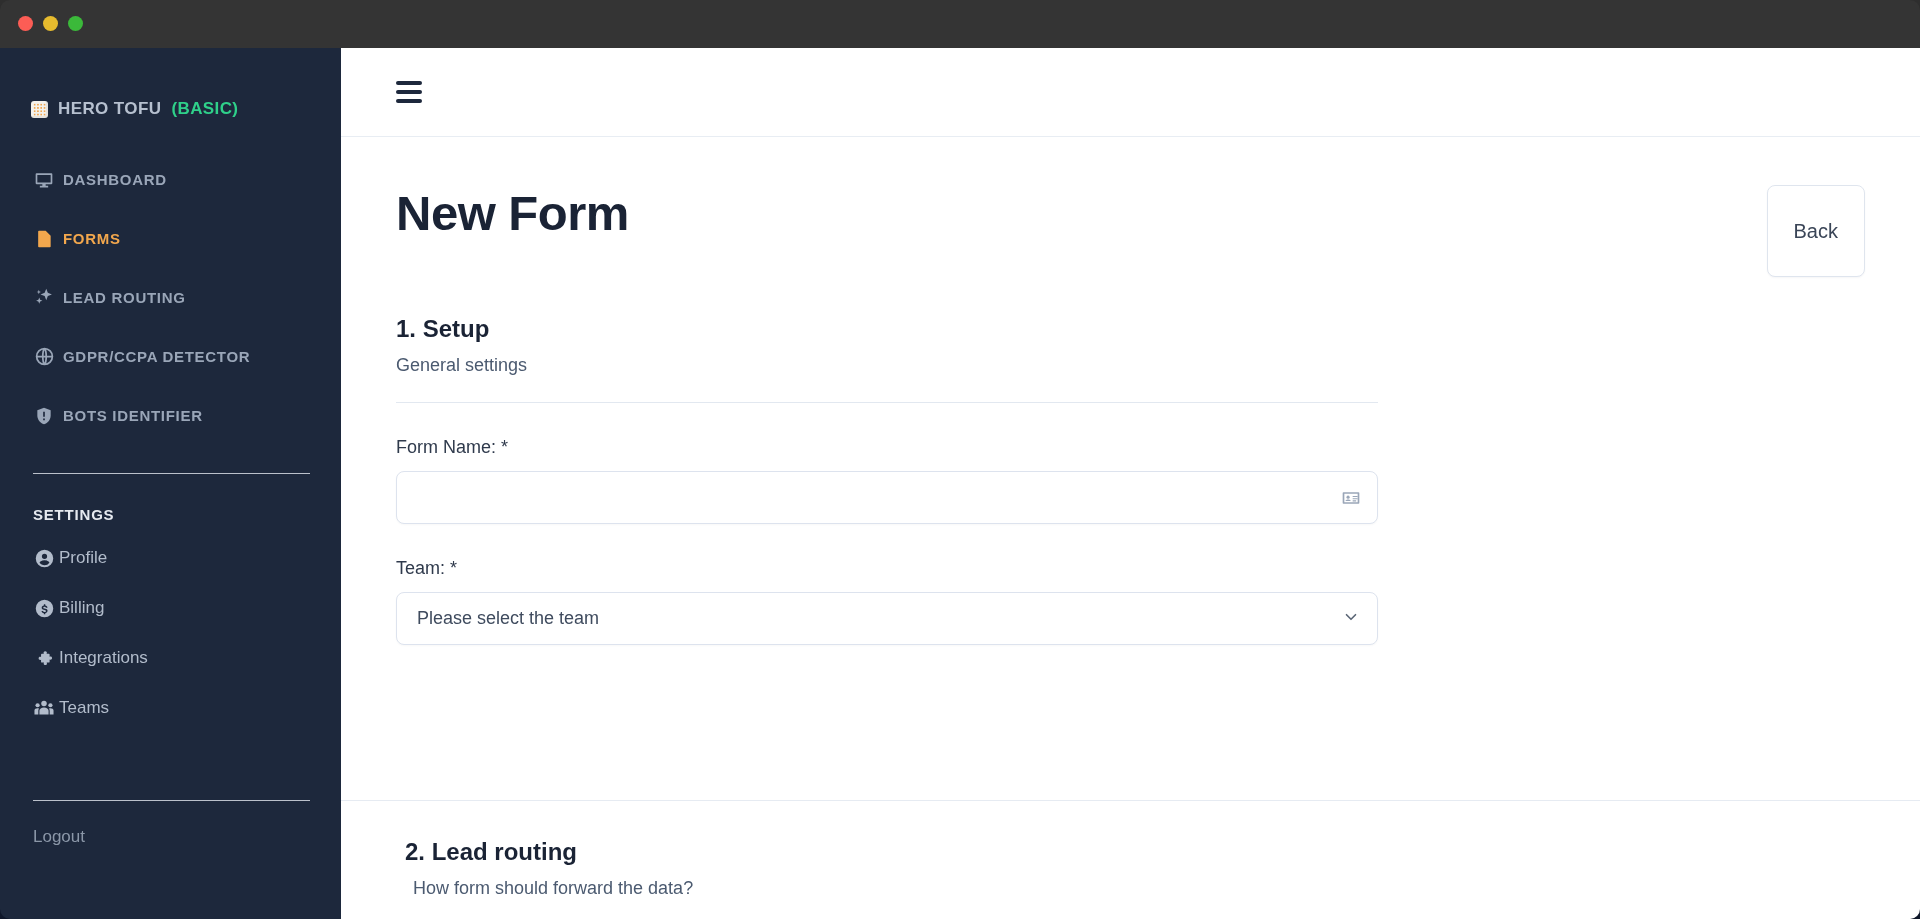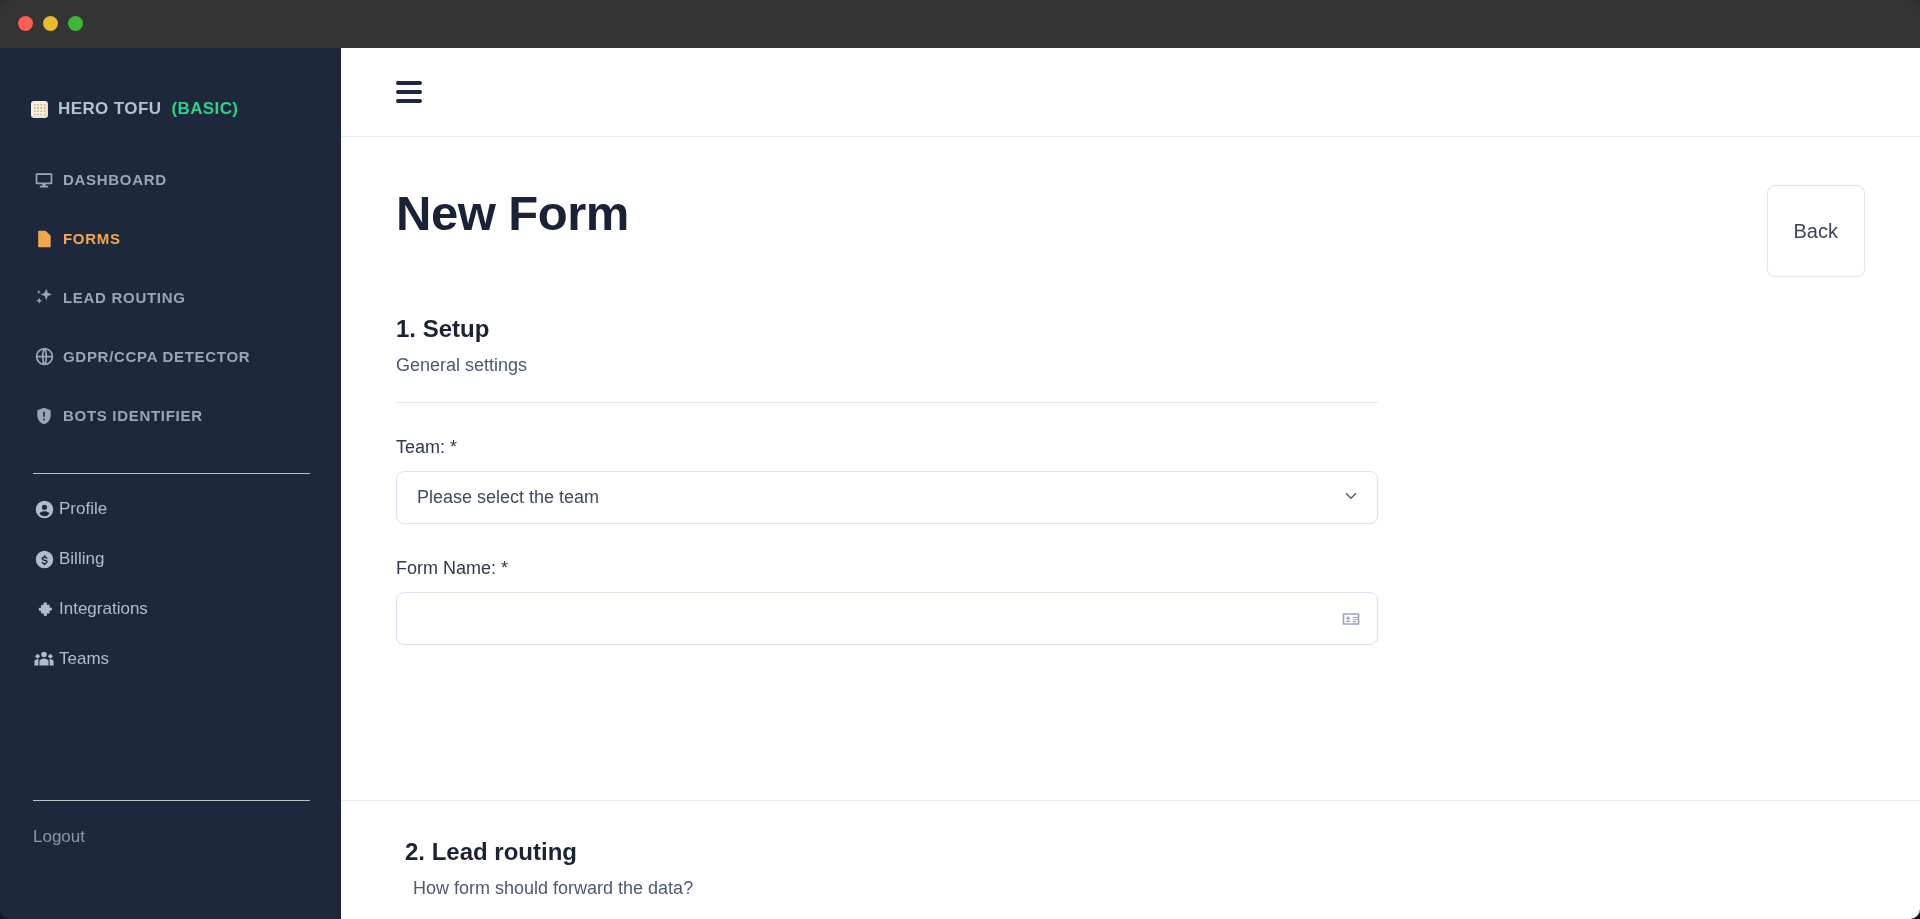"SETTINGS" div.section-label { html: none -> <div>SETTINGS</div> }
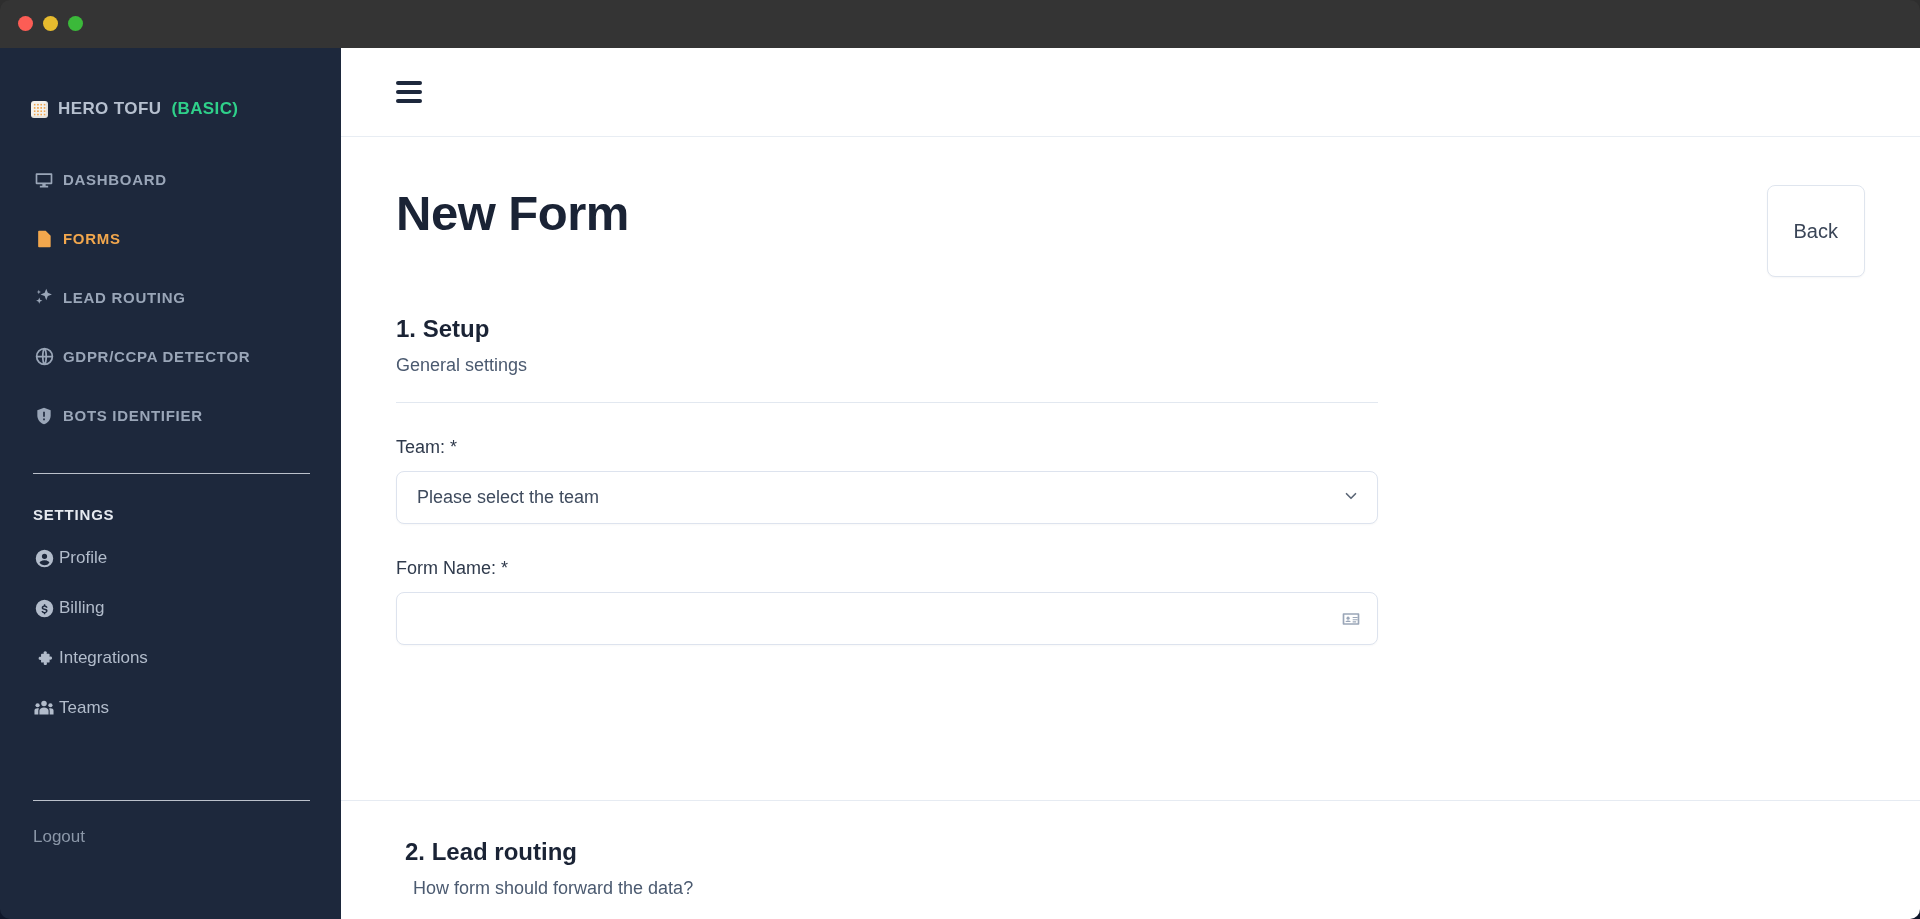"Team: *" div.field { order: before "Form Name: *" -> after "Form Name: *" }
